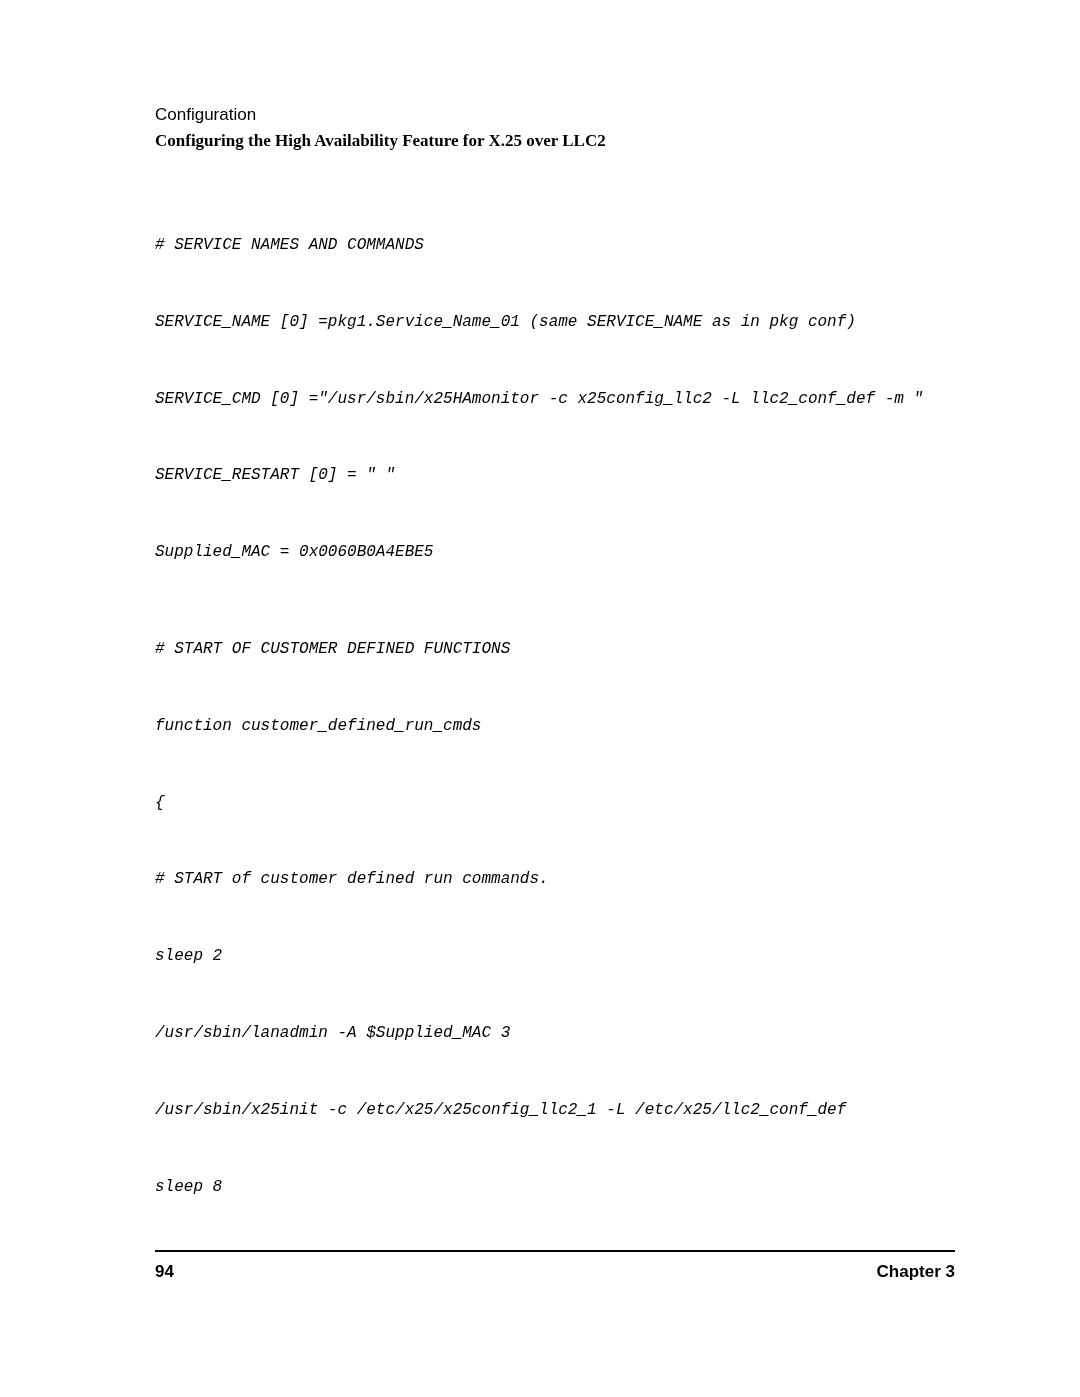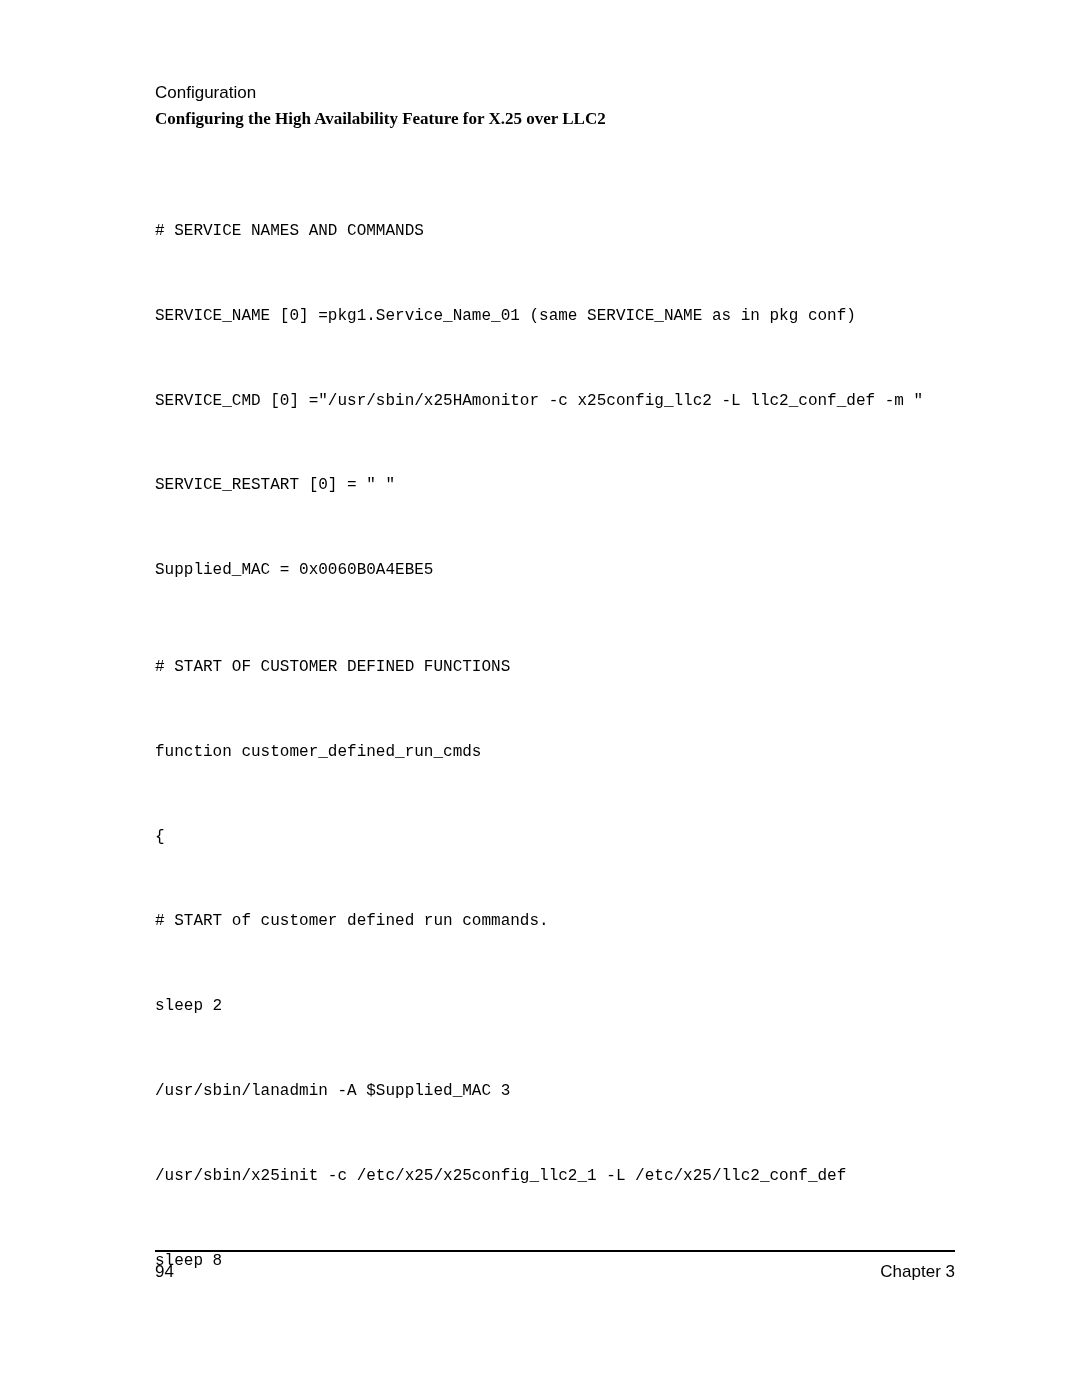"Configuration" .page { padding: 80px 125px 0 155px -> 102px 125px 0 155px }
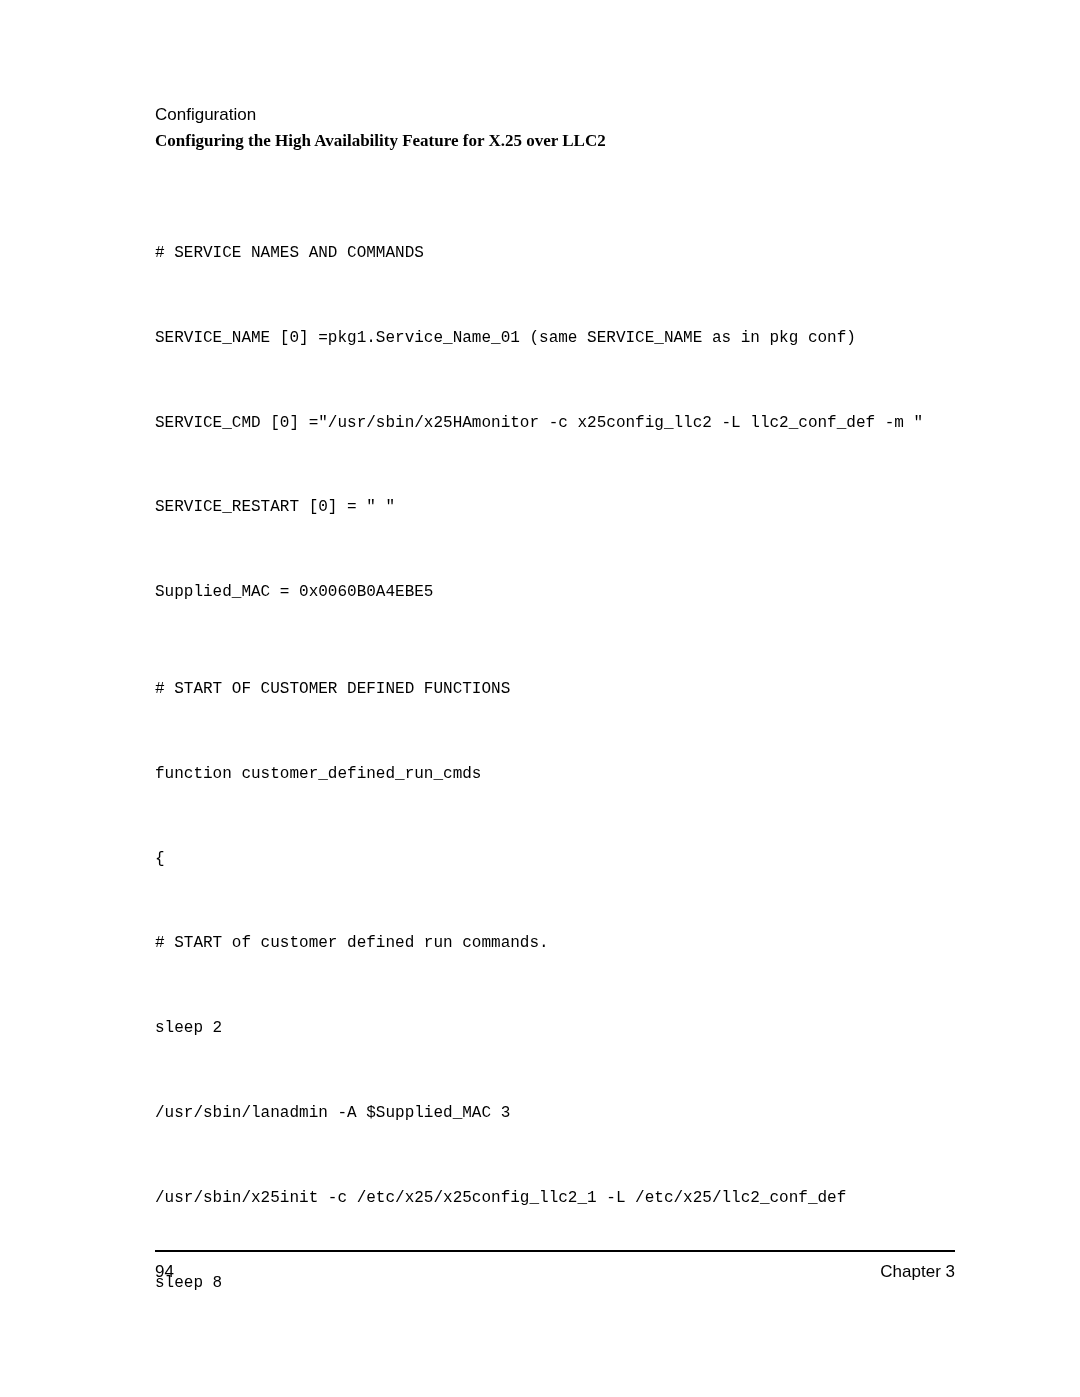"# SERVICE NAMES AND COMMANDS" .code-block p { font-style: none -> italic; margin: 16px 0 12px 0 -> 8px 0 12px 0 }
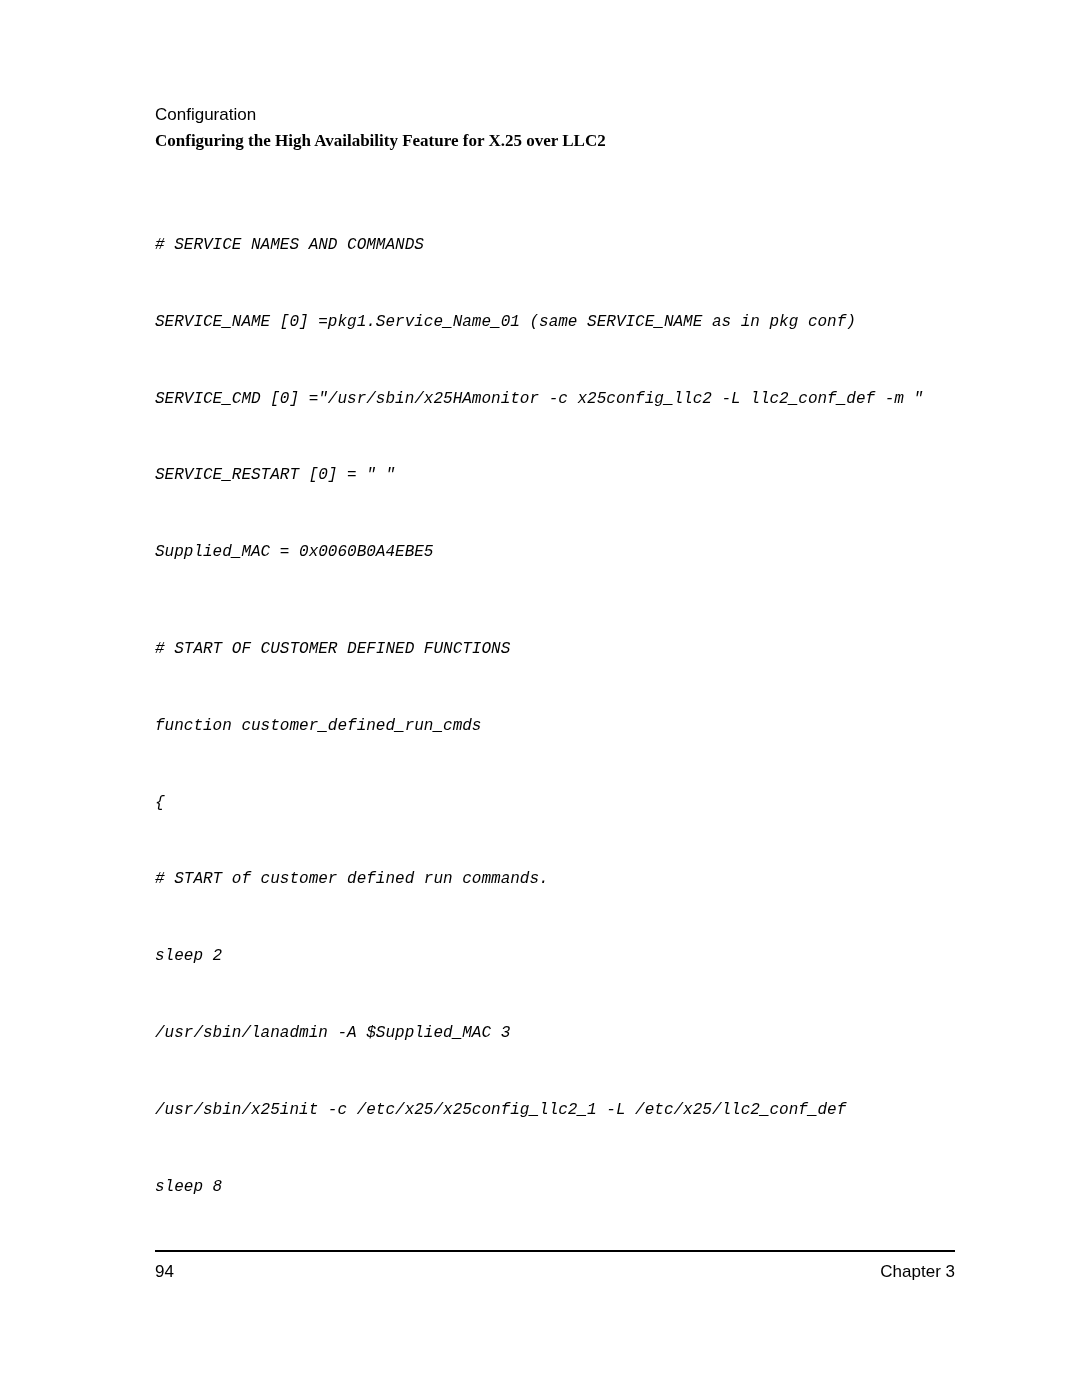"94" .footer-row { font-weight: normal -> bold }
